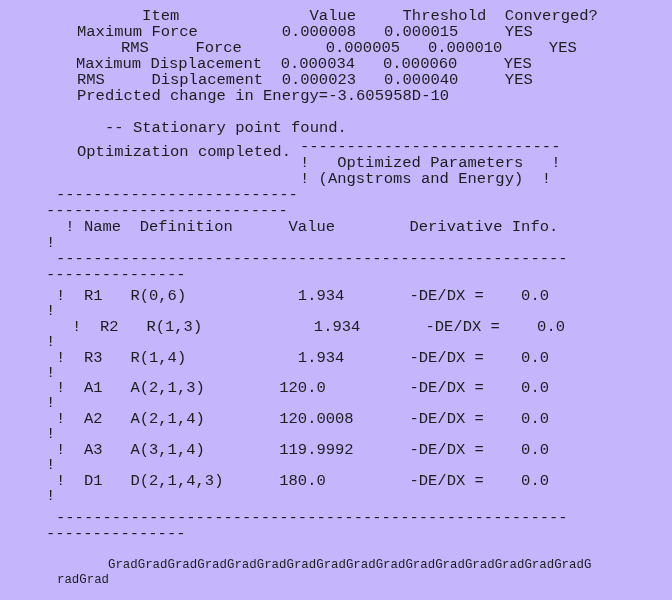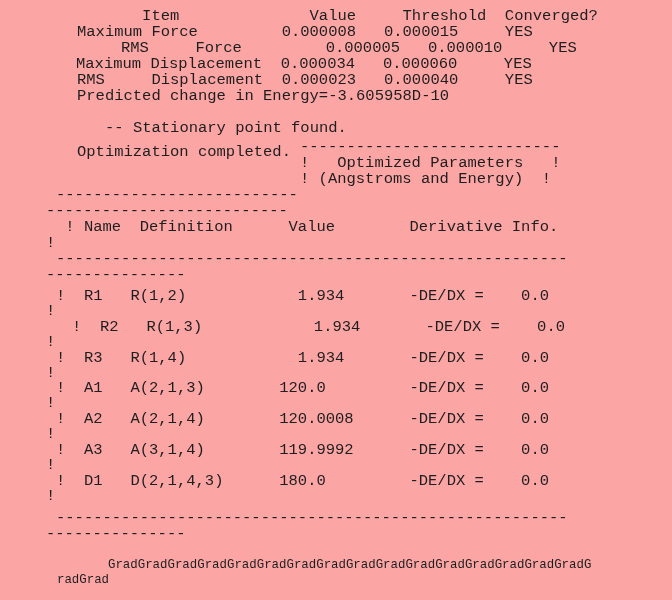"Item Value Threshold Converged?" .page { background: #fca5a5 -> #c4b5fd }
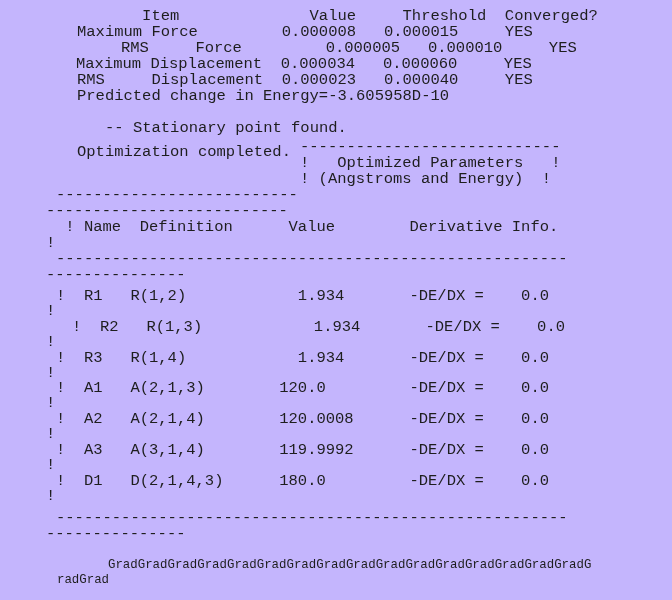"! R1 R(1,2) 1.934 -DE/DX" div.line { text: 1,2 -> 0,6 }
